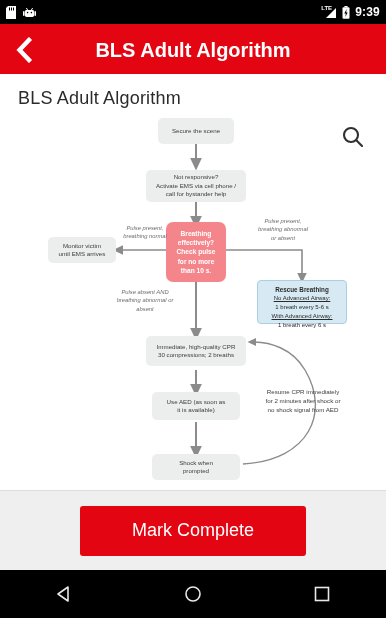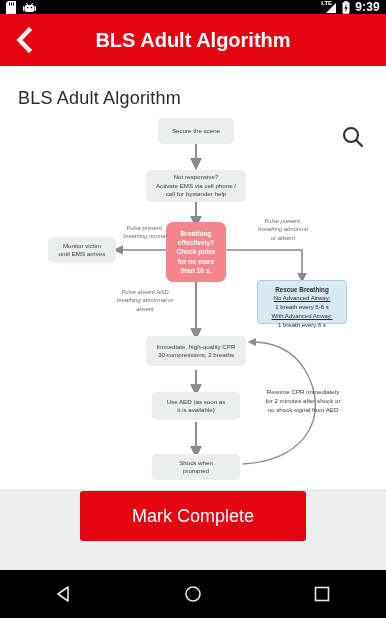"9:39" #status-bar { height: 14px -> 24px }
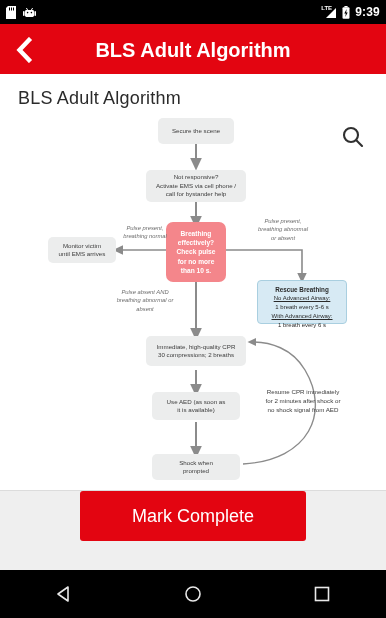"Mark Complete" #bottom-panel { align-items: none -> center }
